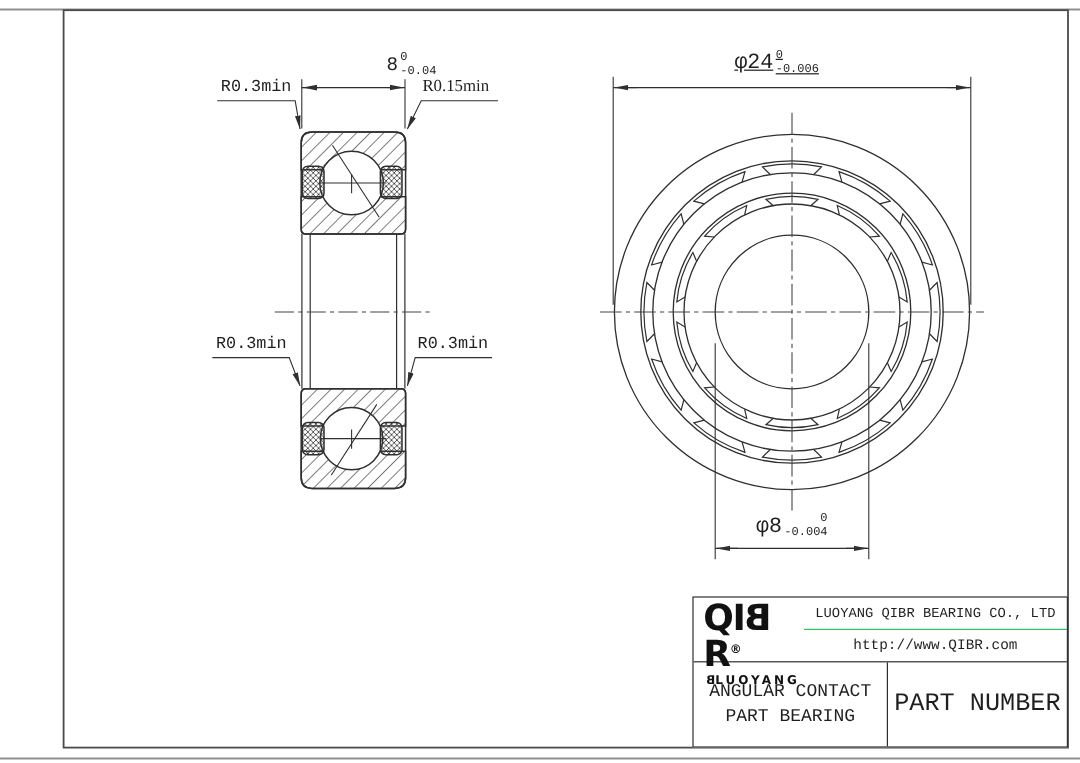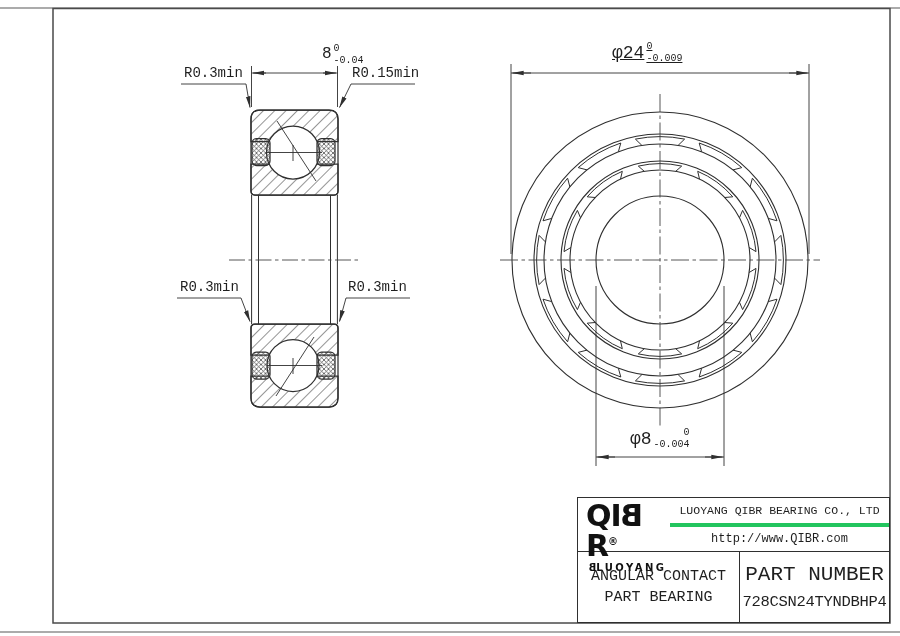"-0.009" span { text: -0.009 -> -0.006 }
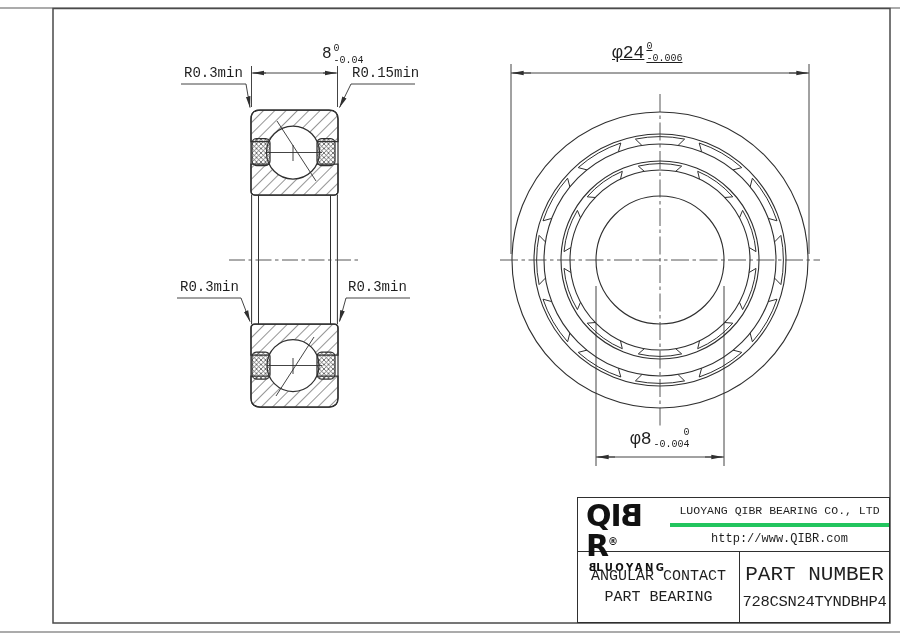"R0.15min" div.rlabel { font-family: none -> Liberation Serif, serif }
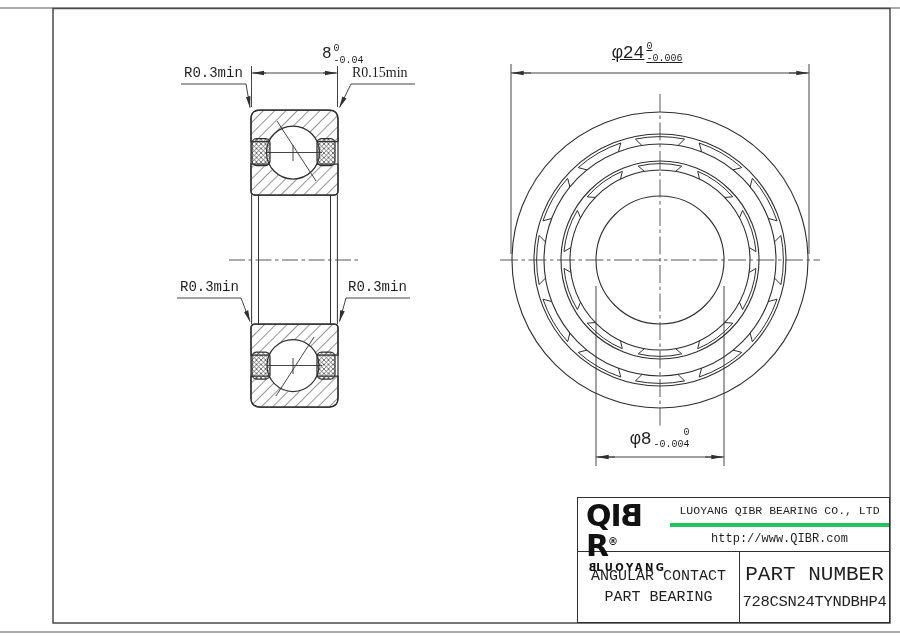"LUOYANG QIBR BEARING CO., LTD" #company-line1 { border-bottom: 4px solid #22c55e -> 1px solid #22c55e }
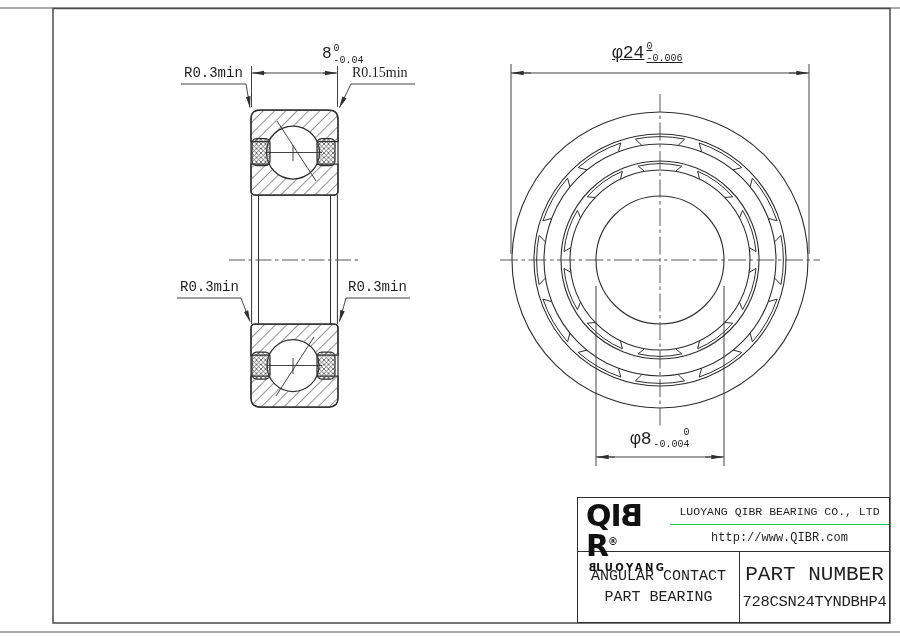"728CSN24TYNDBHP4" div { html: <div>728CSN24TYNDBHP4</div> -> none }
